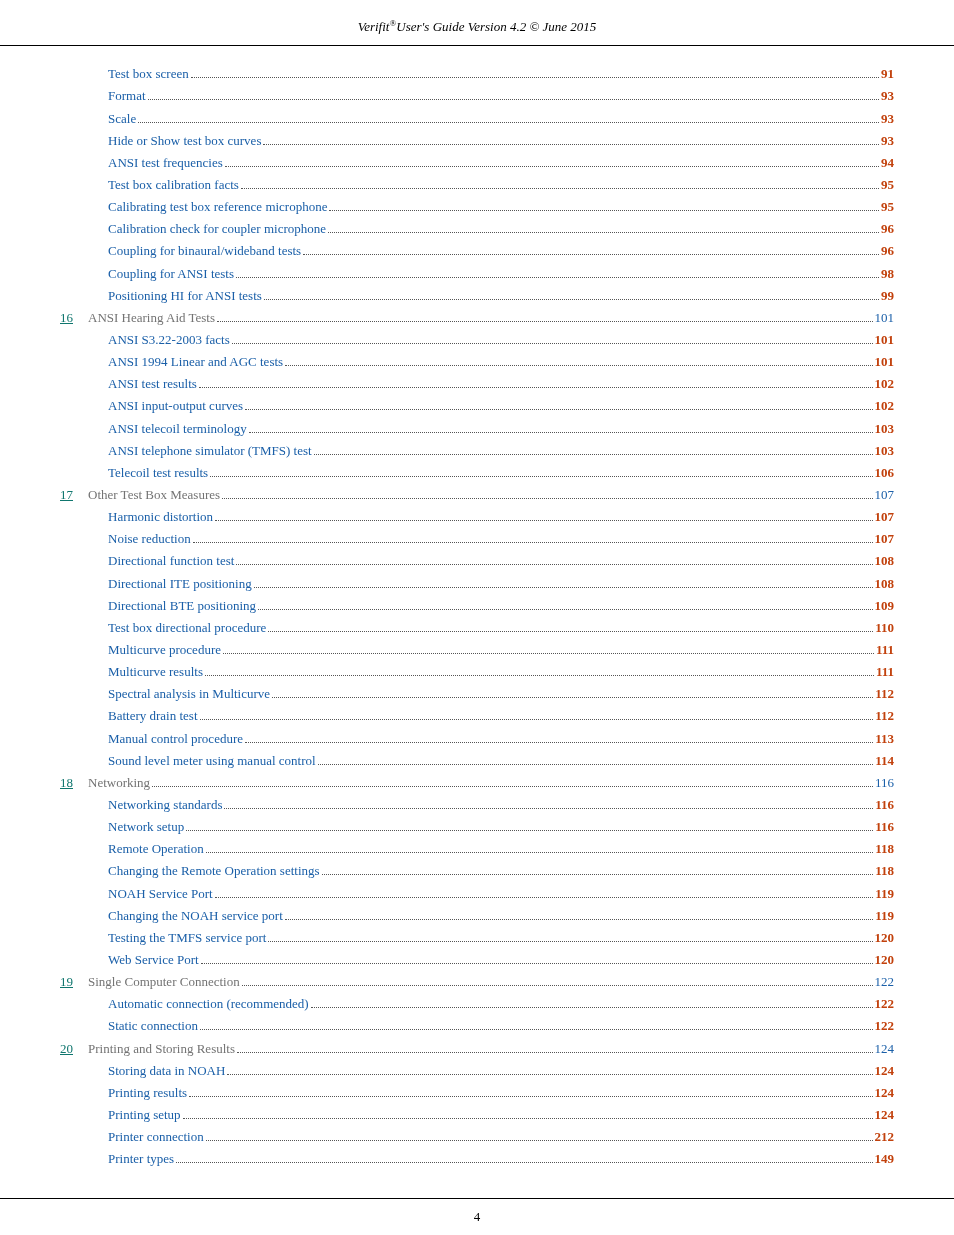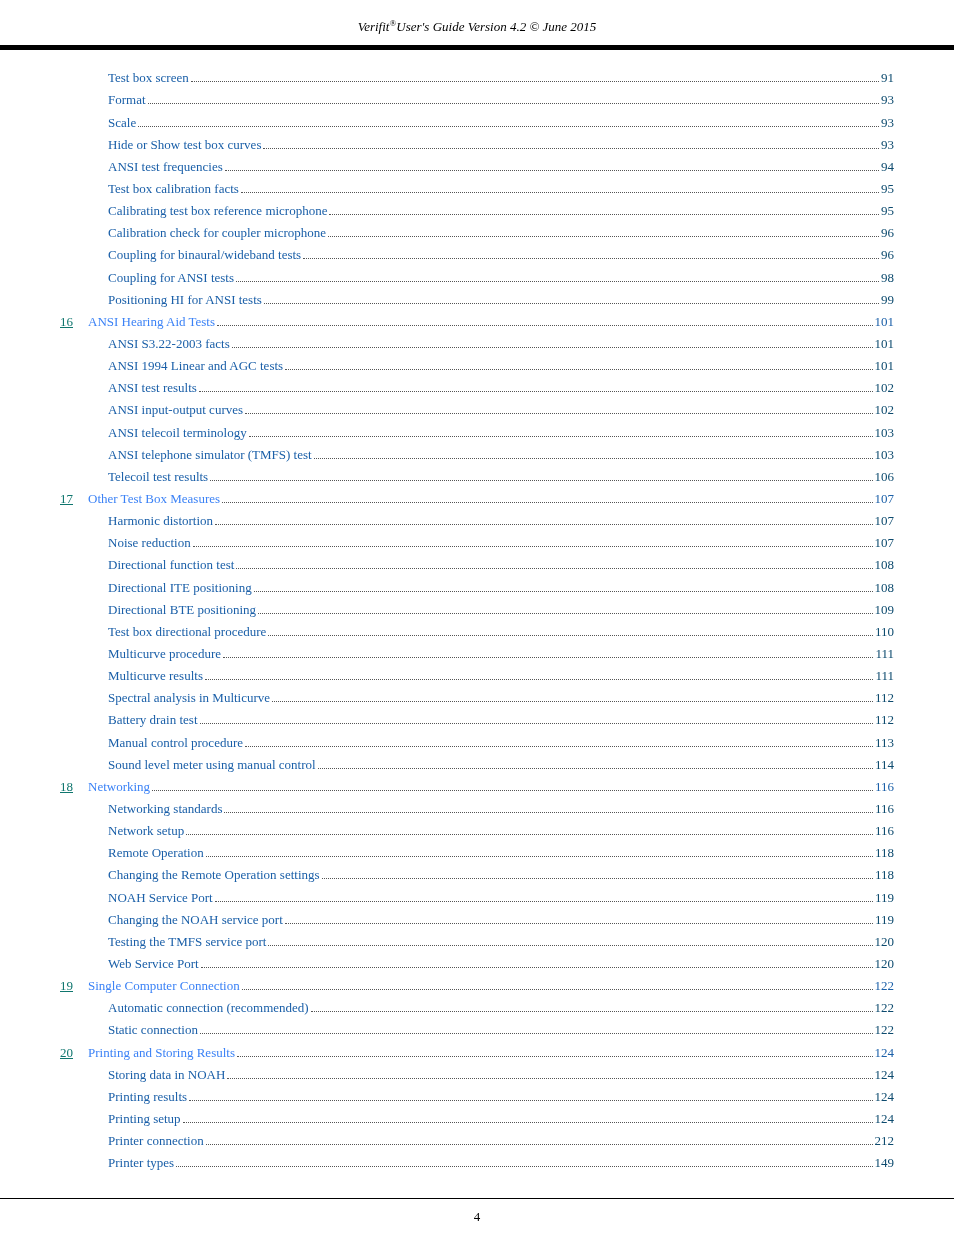"Verifit®User's Guide Version 4.2 ©" .header { border-bottom: 5px solid #000000 -> 1px solid #000000 }
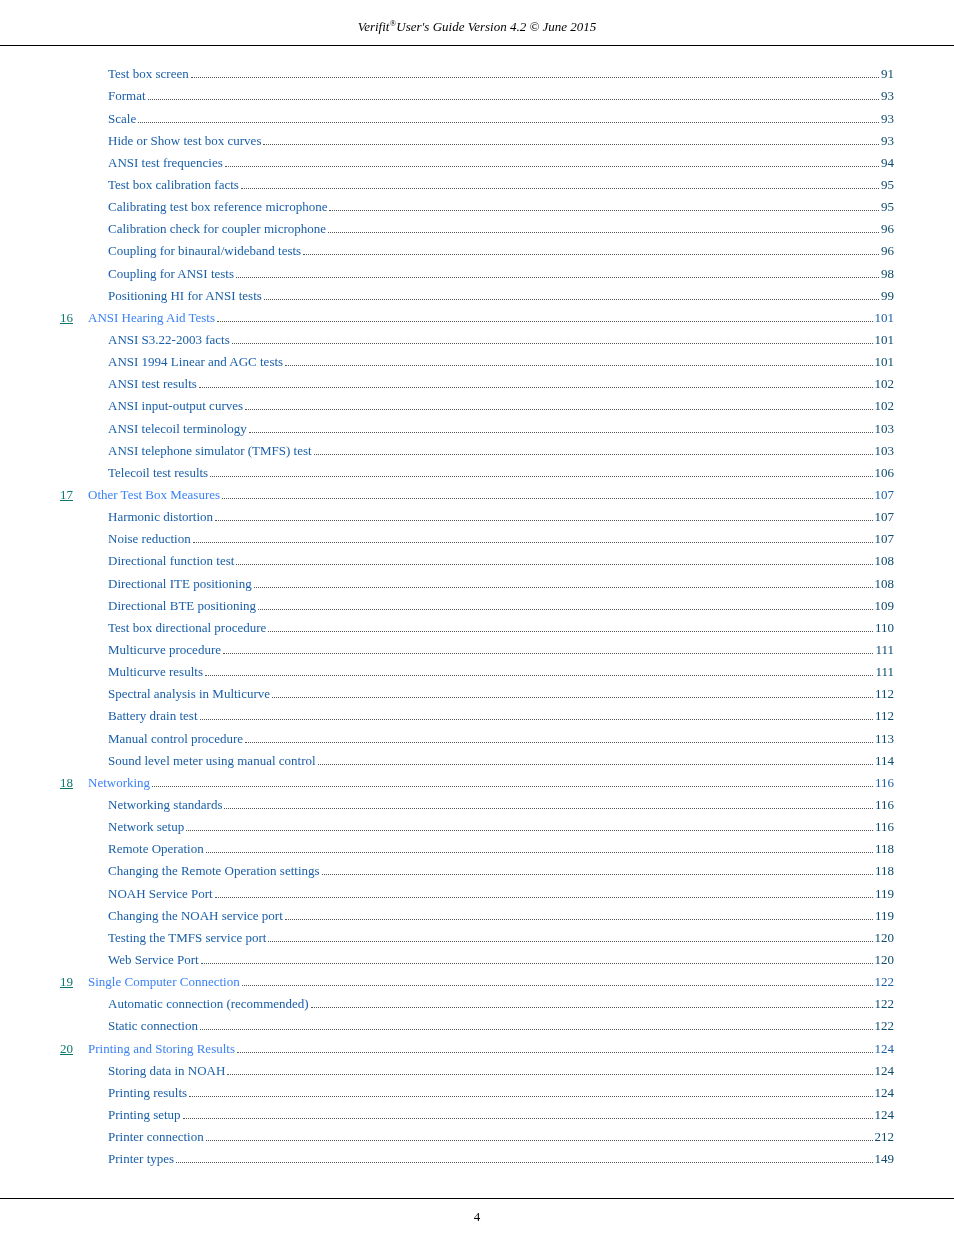"91" .toc-entry .page-num { color: #0c4a6e -> #c2410c; font-weight: none -> bold }
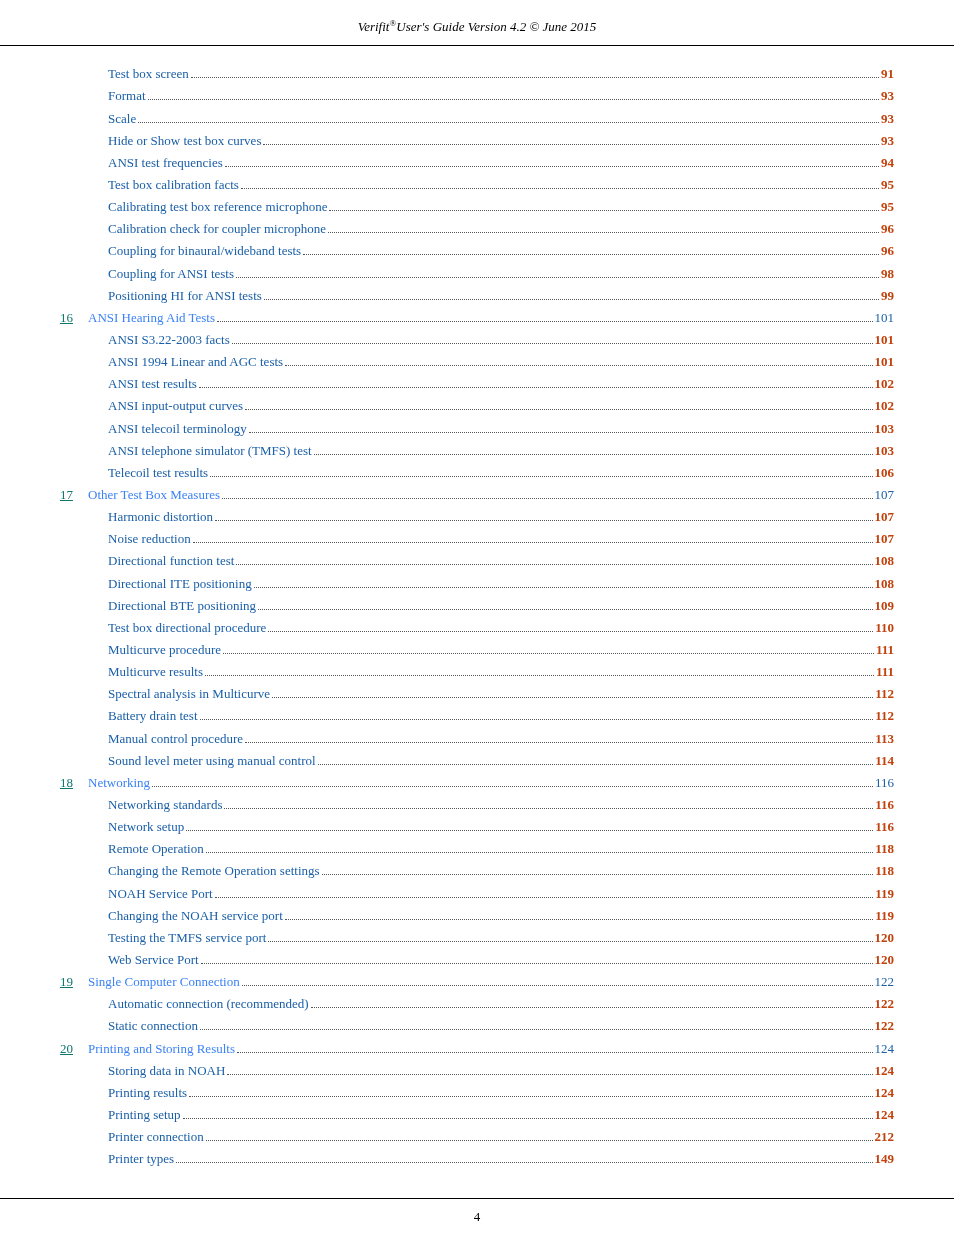"ANSI Hearing Aid Tests" .section-title { color: #3b82f6 -> #737373 }
